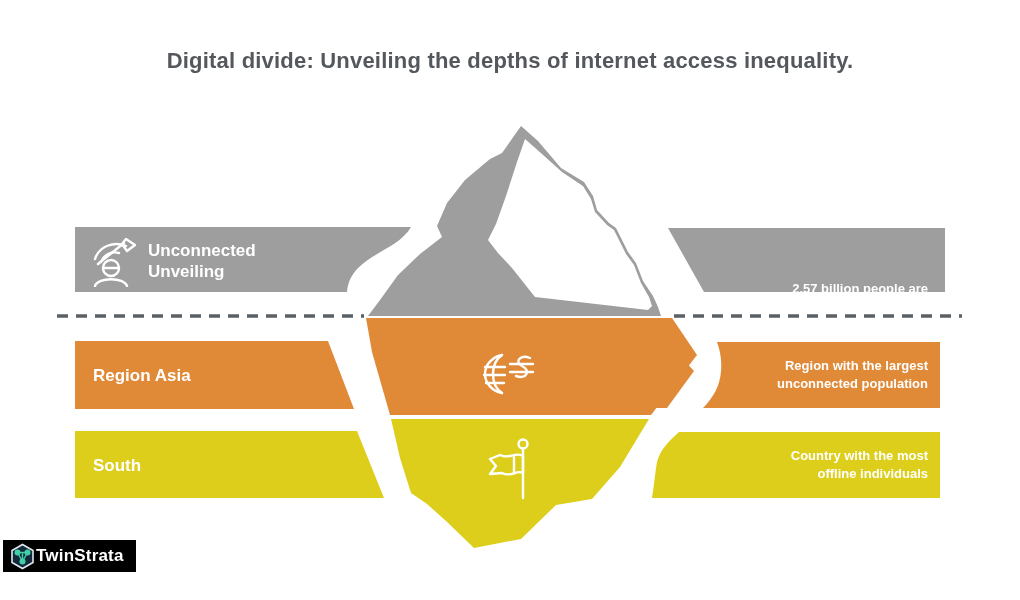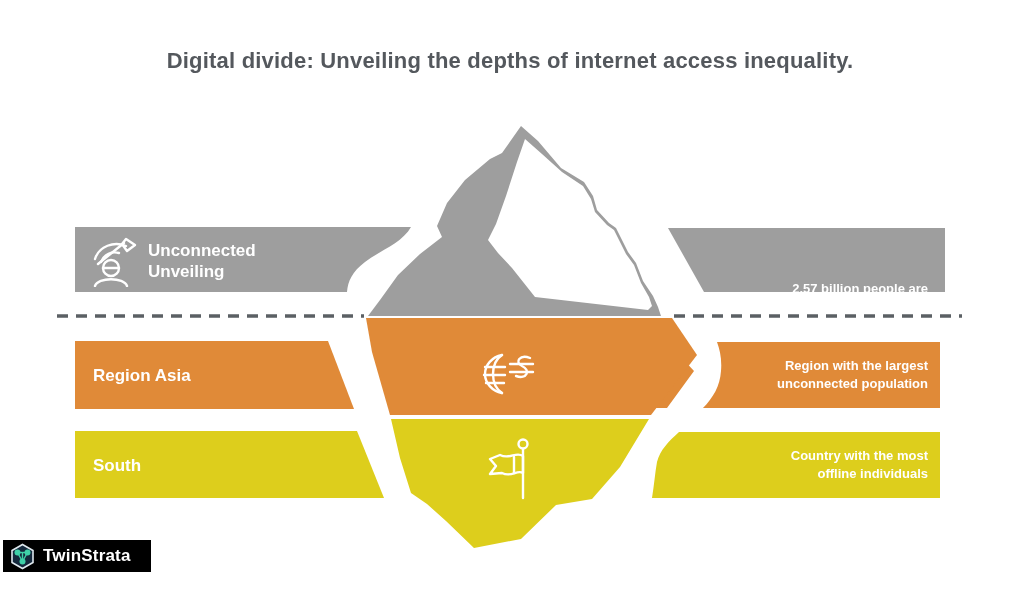"TwinStrata" .logo { gap: 7px -> none; padding: 0 20px 0 6px -> 0 12px 0 6px }
